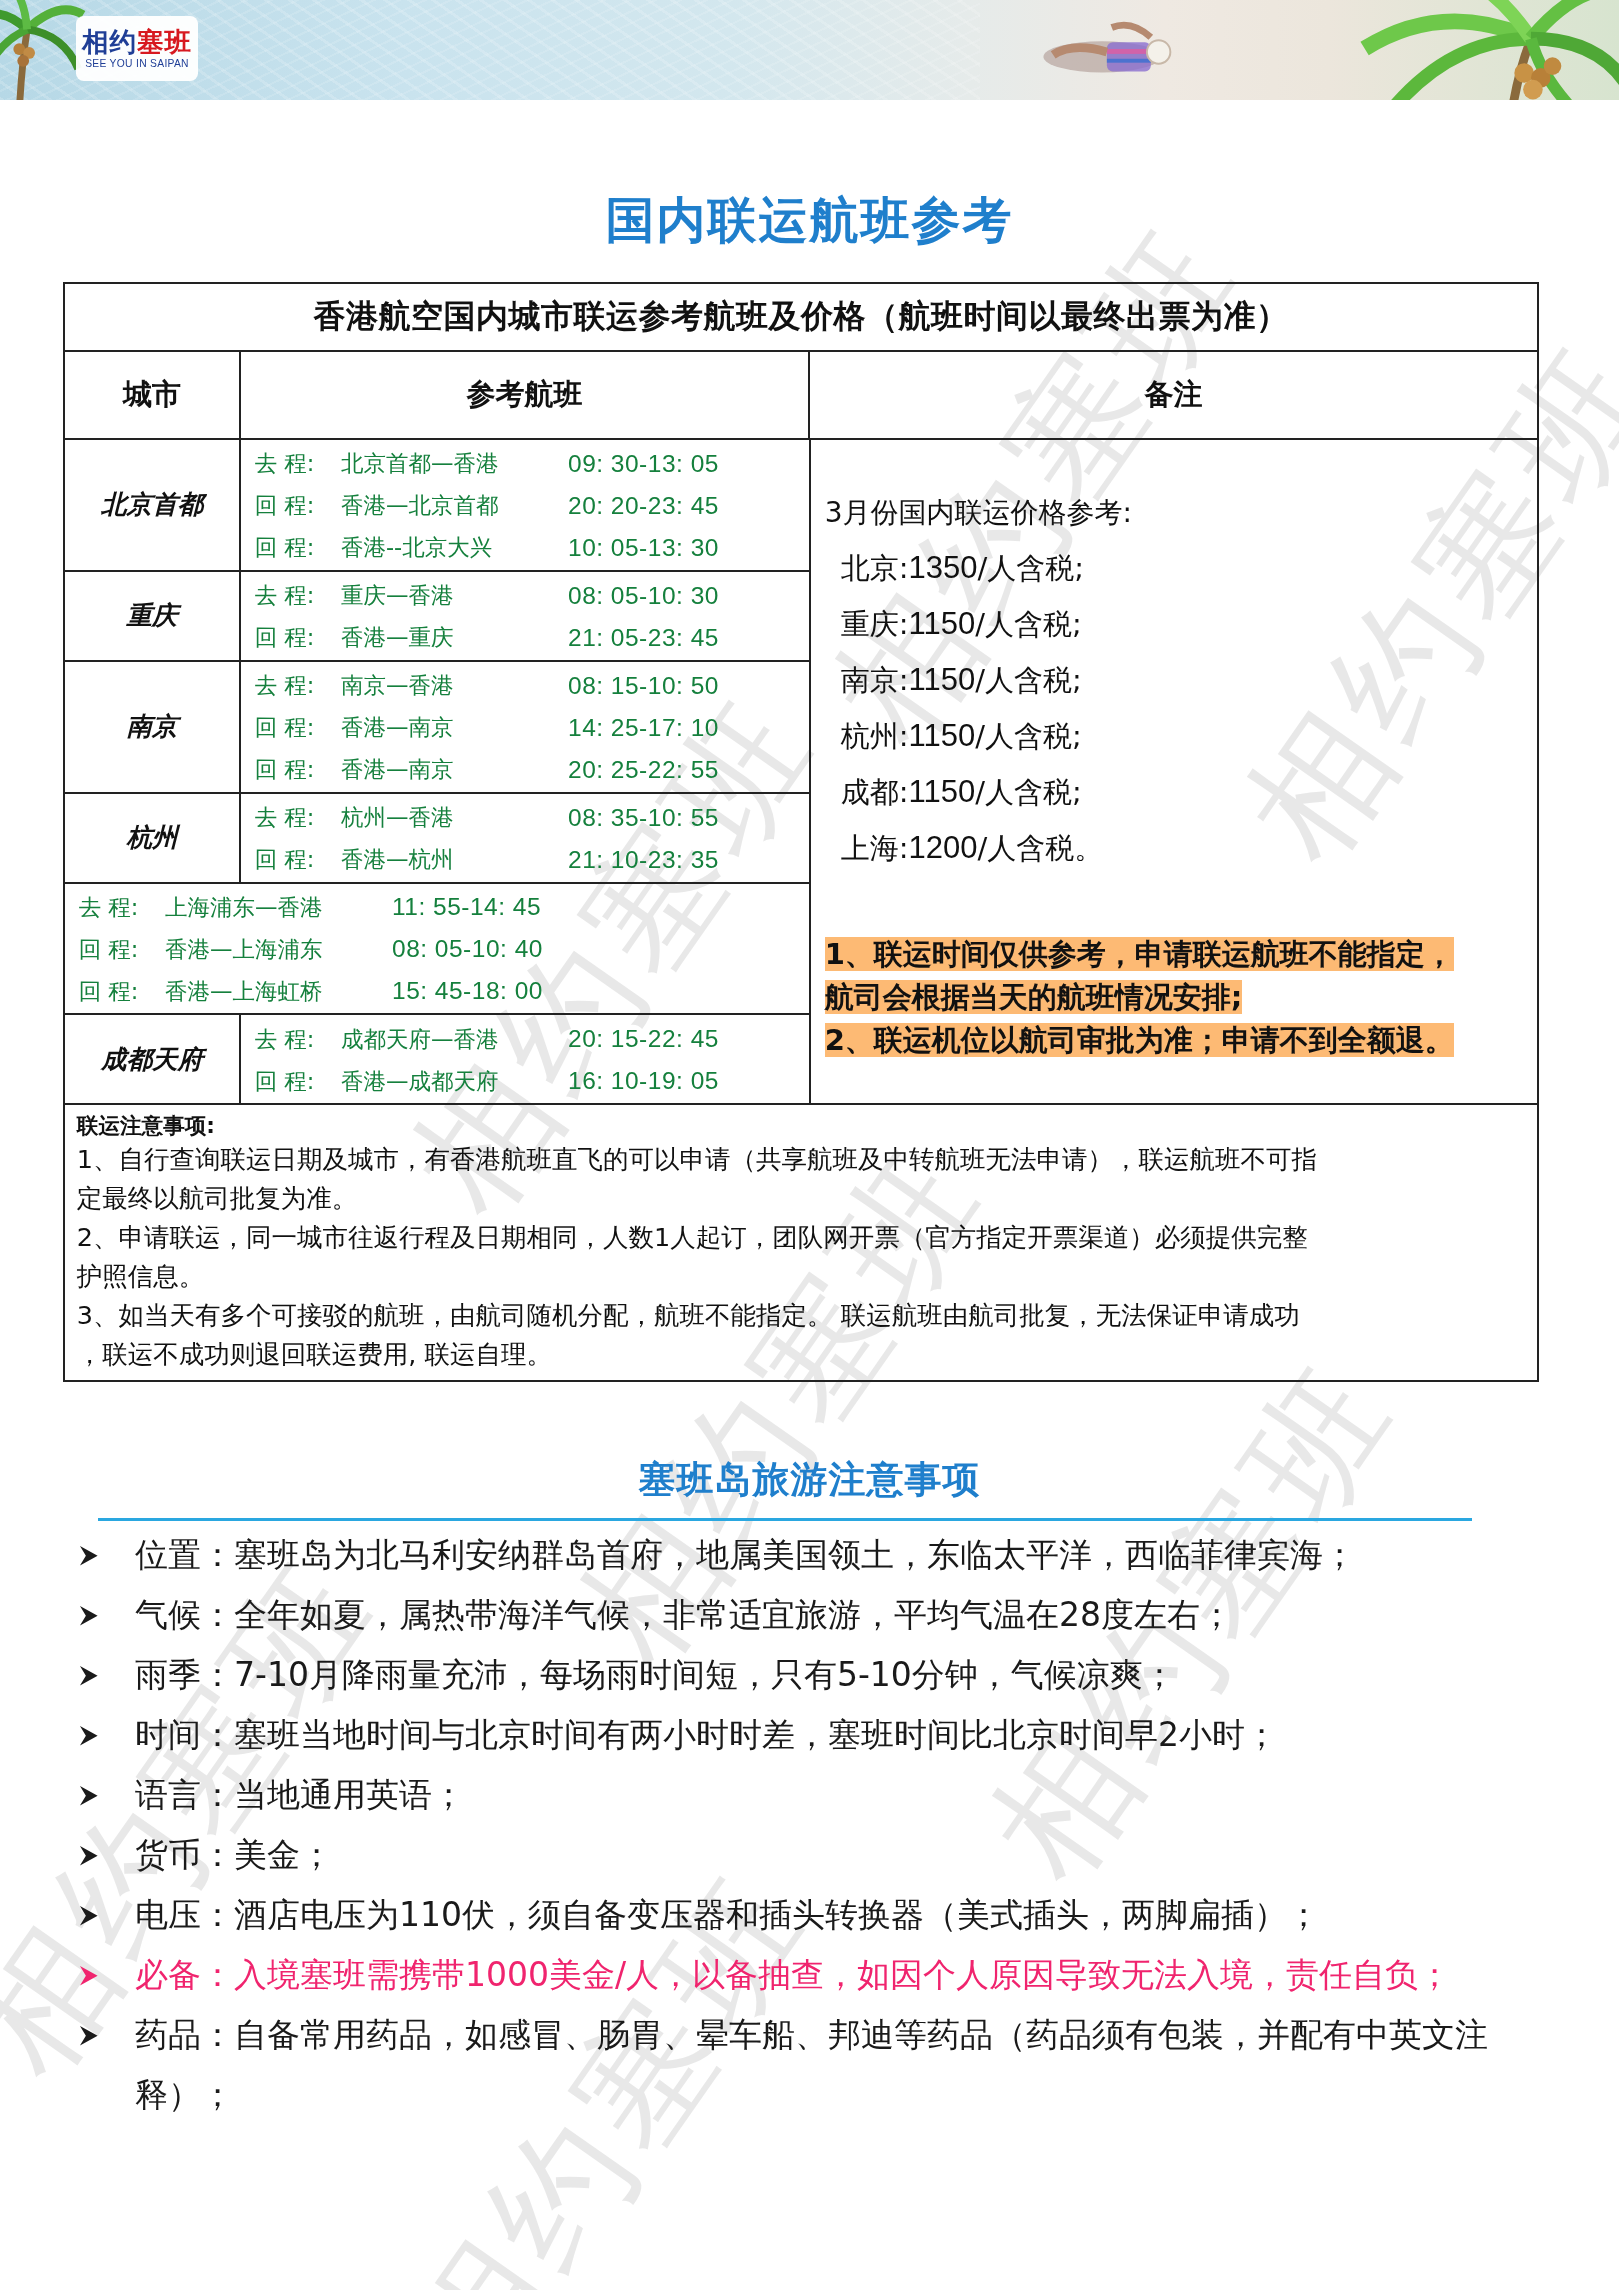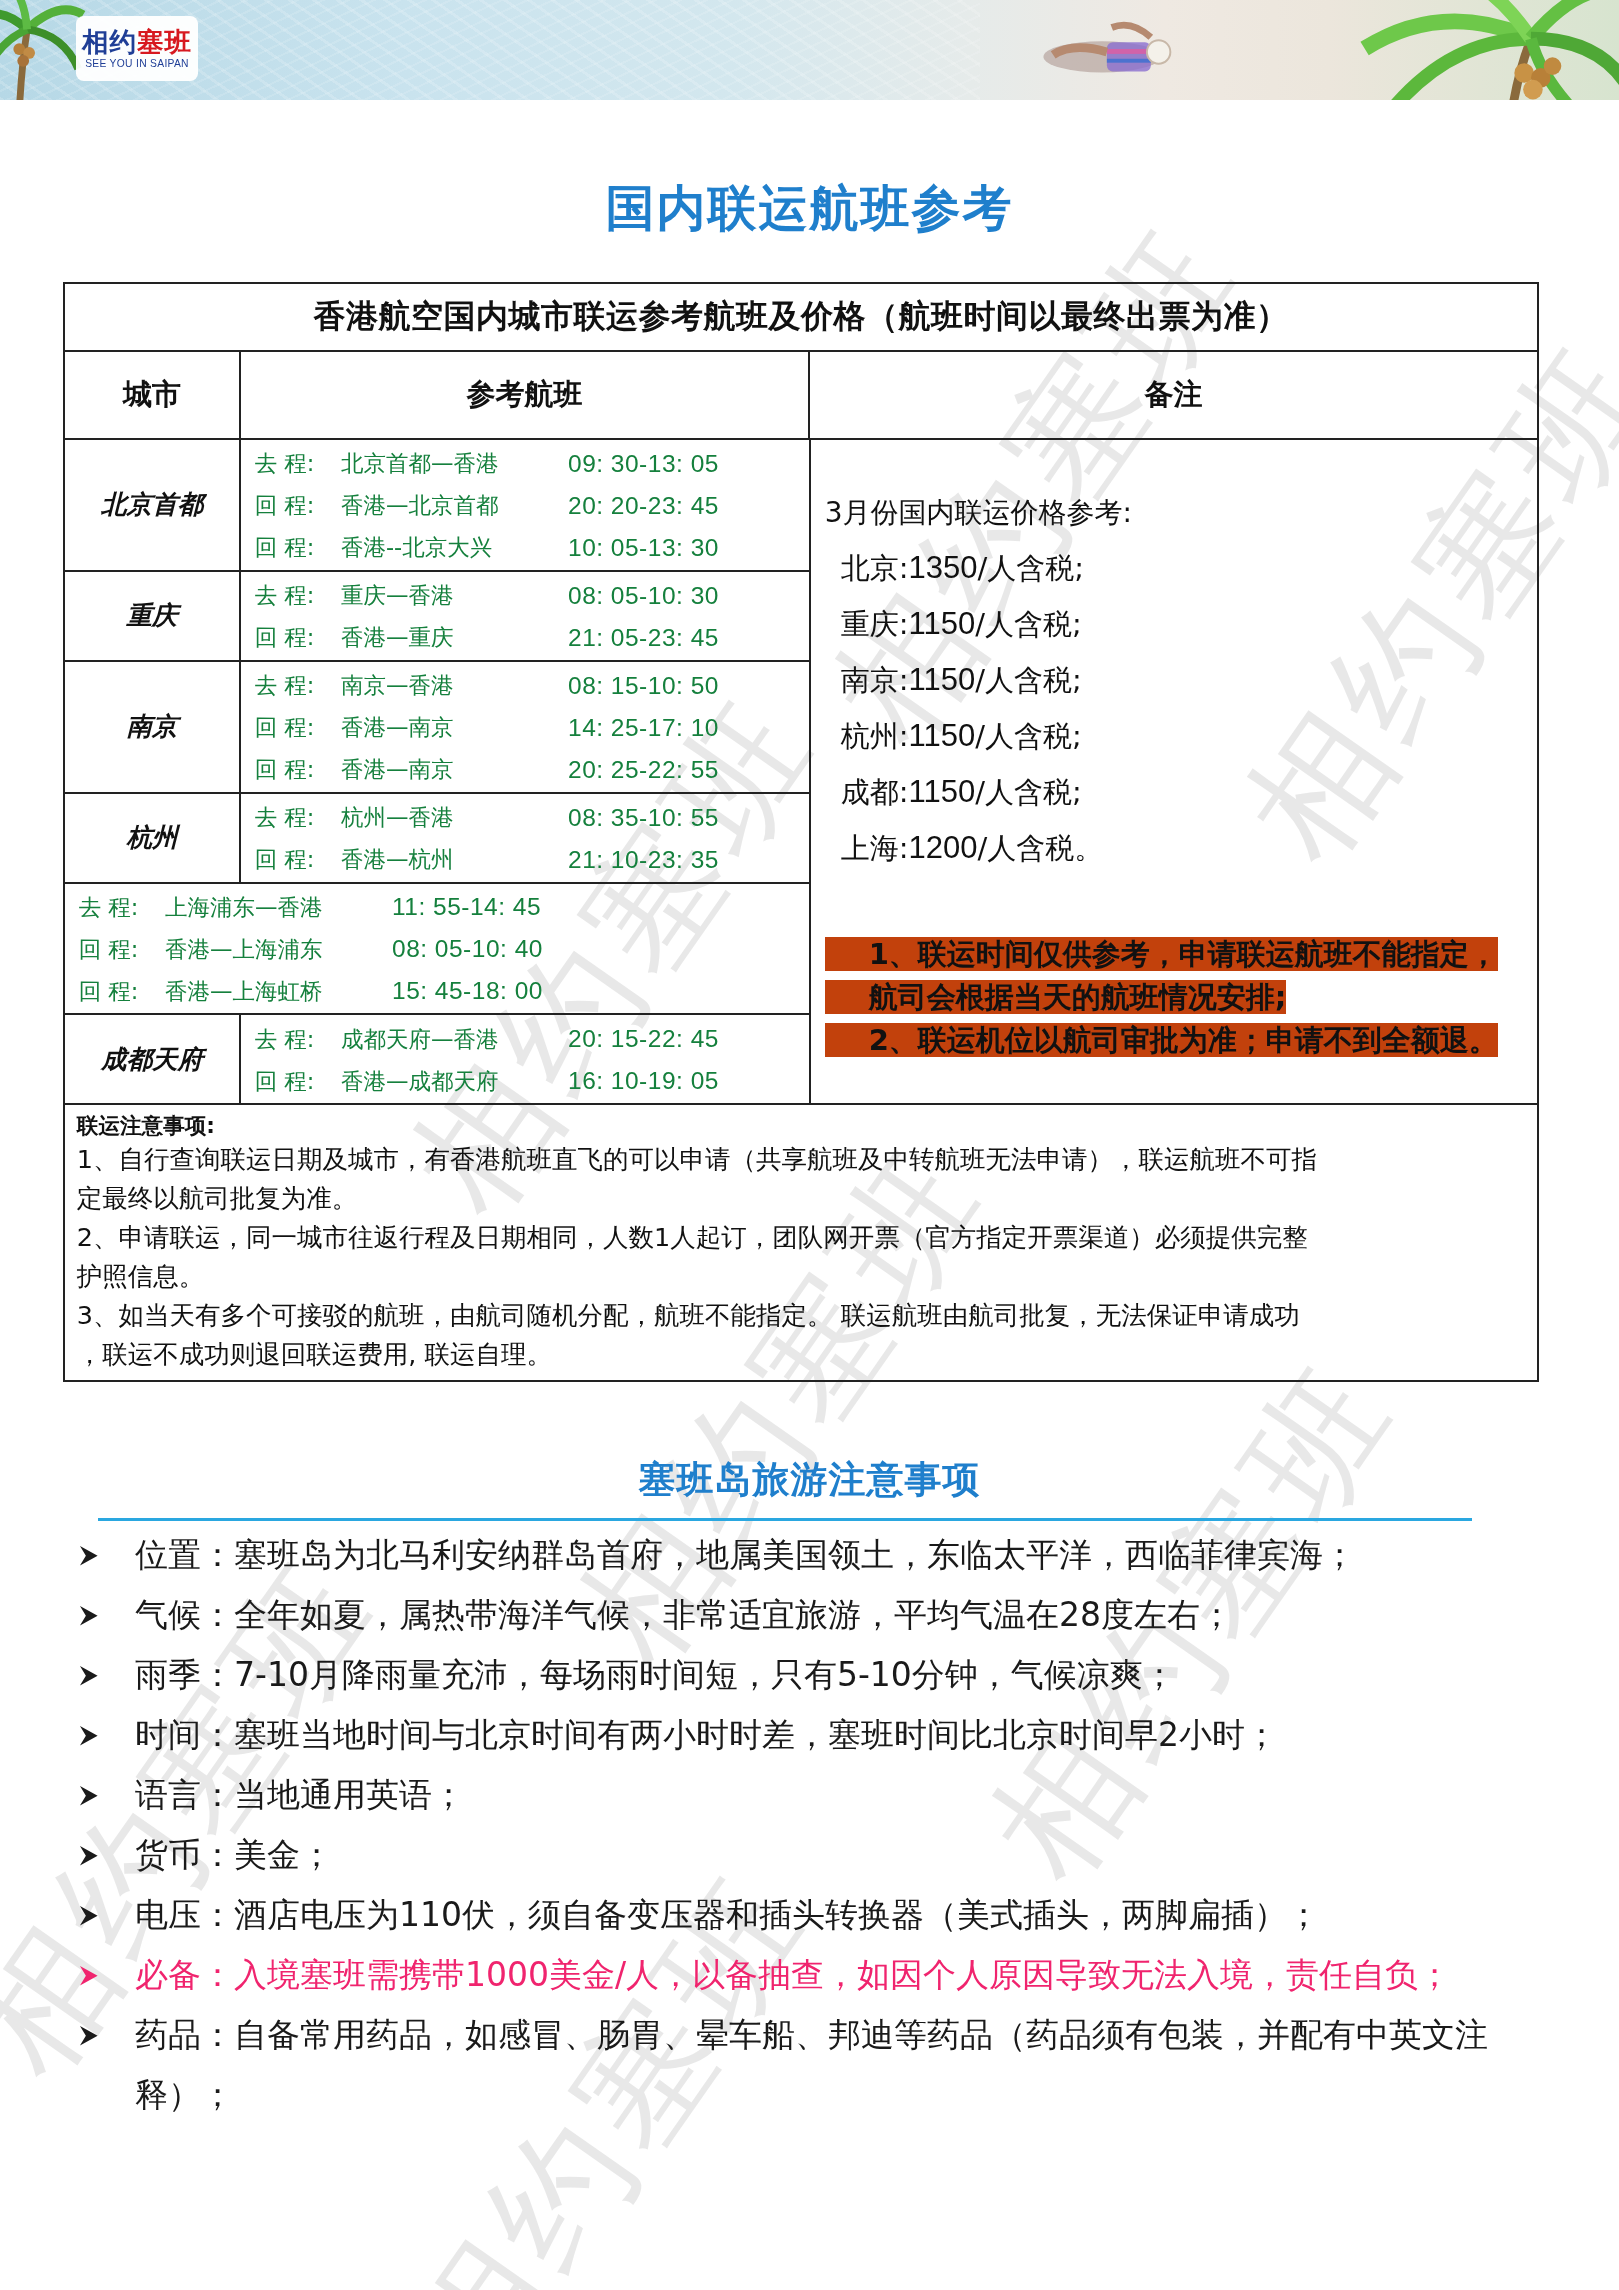"国内联运航班参考" .page-title { top: 176px -> 188px }
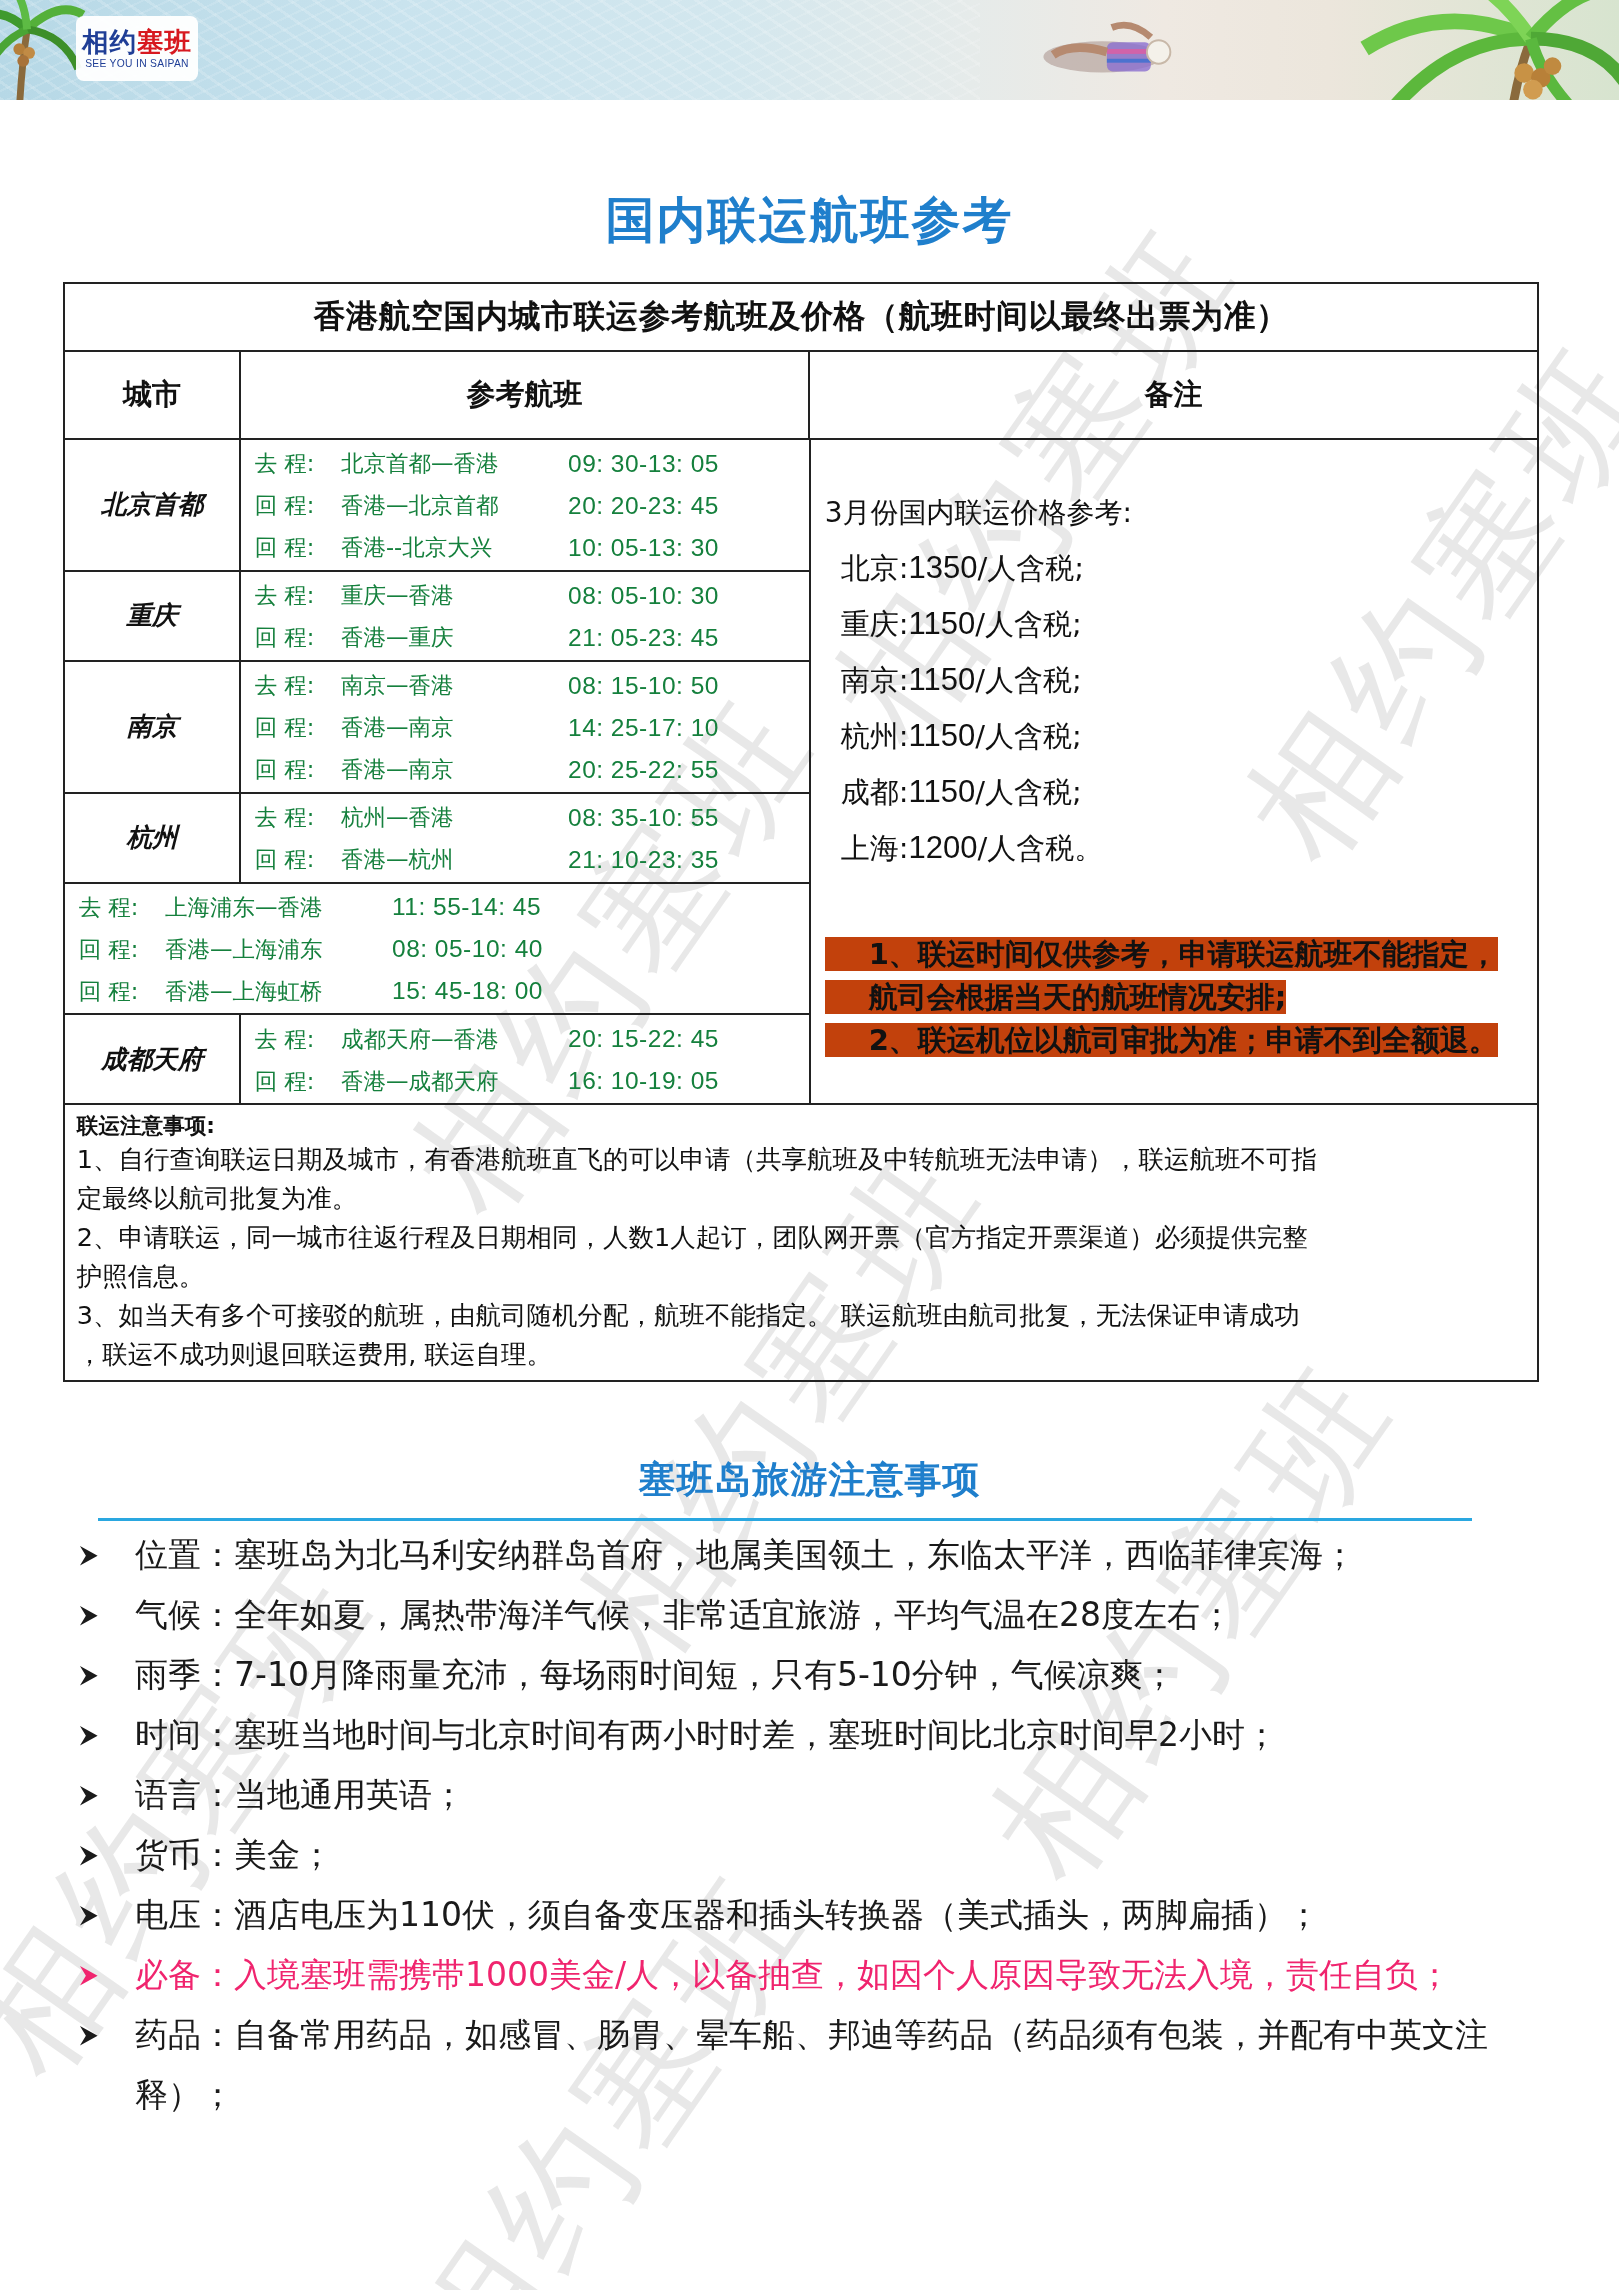"1、联运时间仅供参考，申请联运航班不能指定，" .hl { background: #c2410c -> #fdba74; padding-left: 44px -> none }
